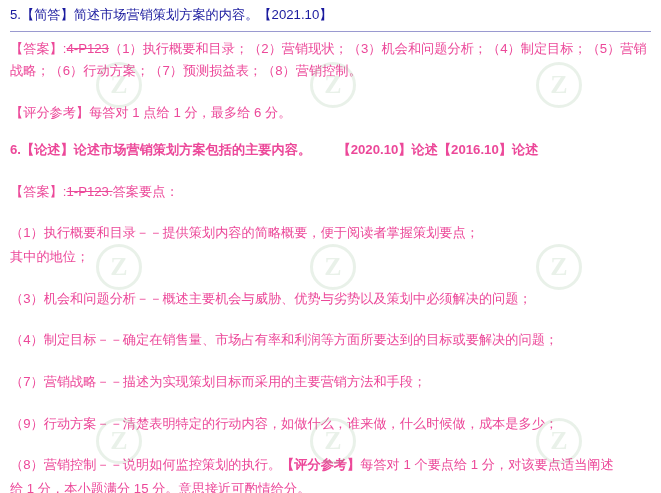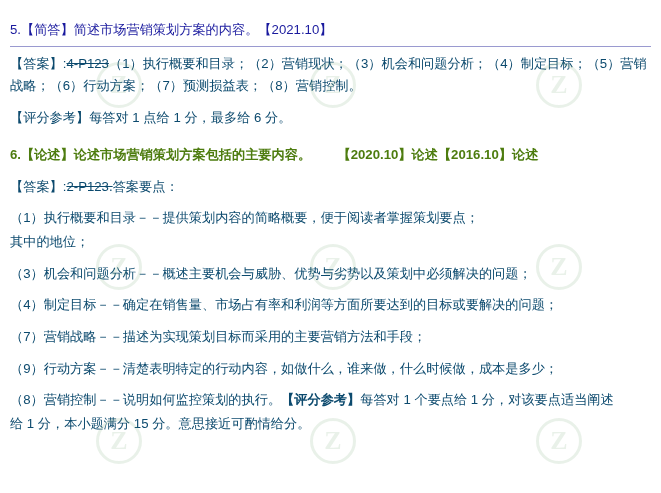"5.【简答】简述市场营销策划方案的内容。【2021.10】" .page { padding: 19px 10px 0 10px -> 4px 10px 0 10px }
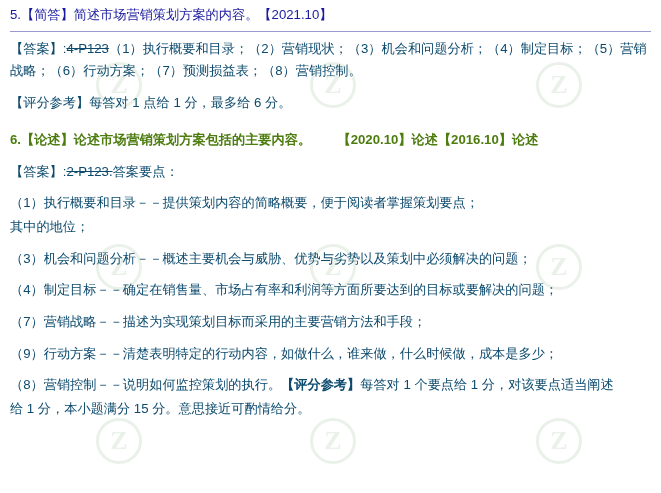"【答案】:4-P123（1）执行概要和目录；（2）营销现状；（3）机会和问题分析" .line { color: #0c4a6e -> #ec4899 }
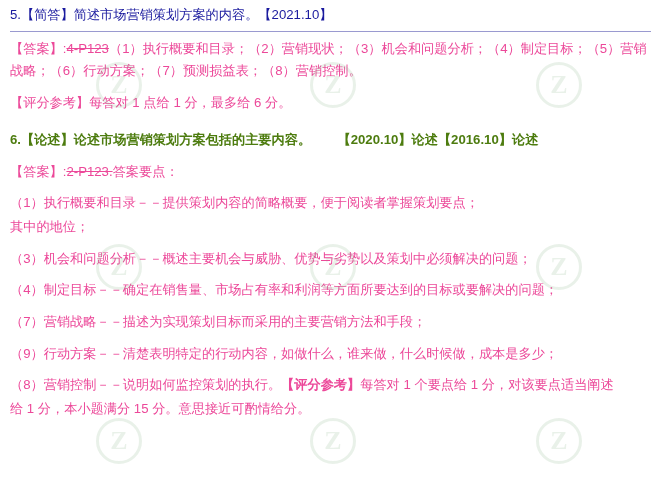"【评分参考】每答对 1 点给 1 分，最多给" .gap-top { margin-top: 9px -> 19px }
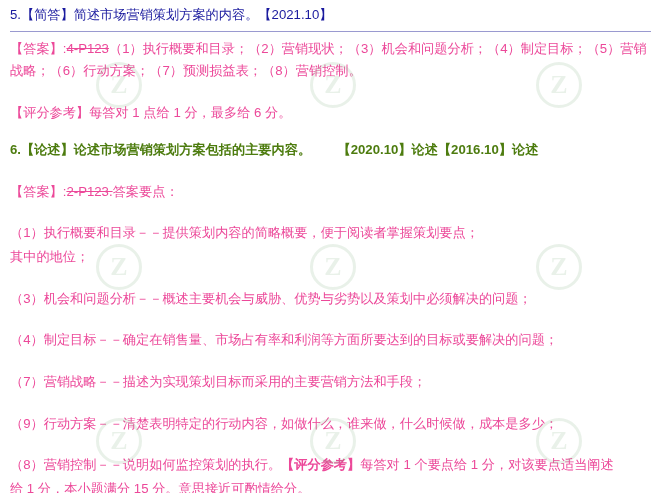"6.【论述】论述市场营销策划方案包括的主要内容。" .q-head.bold { color: #4d7c0f -> #ec4899 }
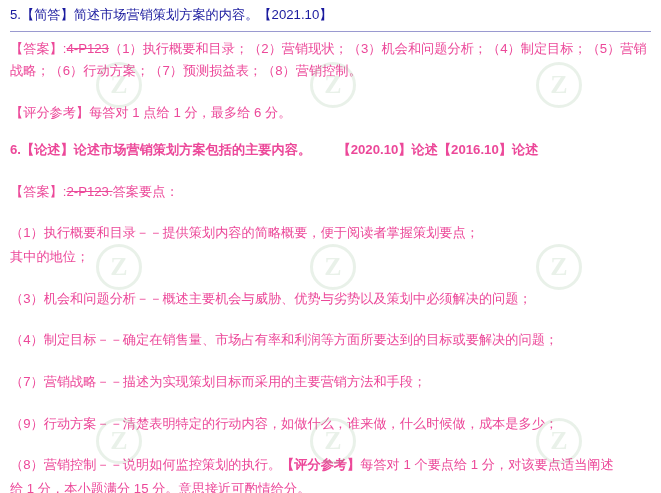"2-P123." span.strike { text: 2-P123 -> 1-P123 }
